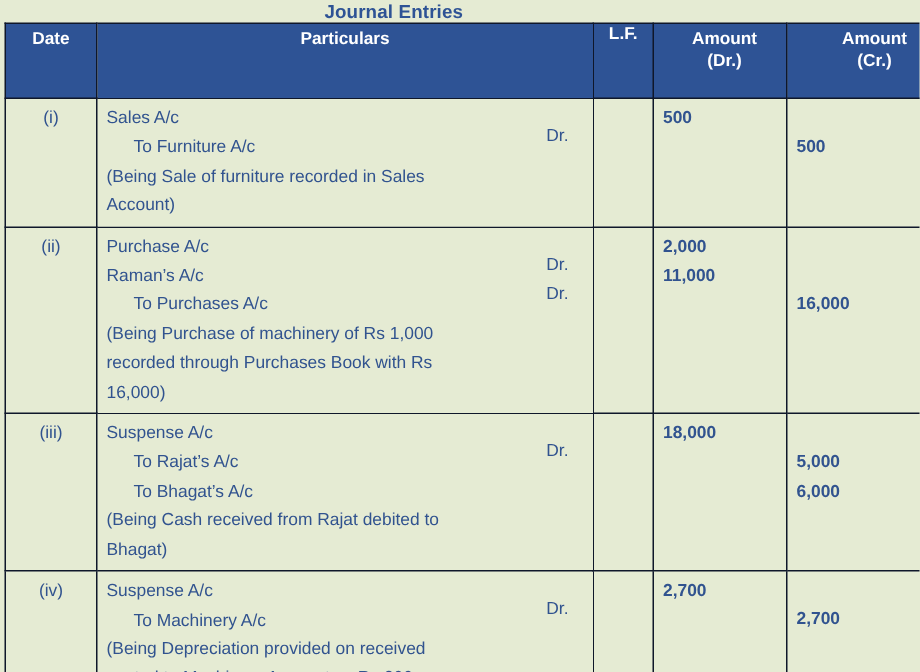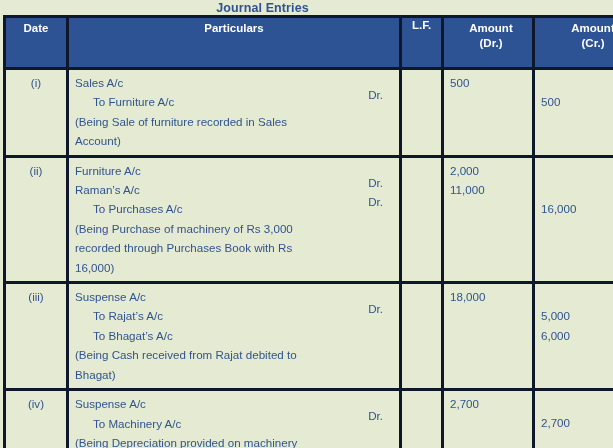"Date" table.journal th, table.journal td { border: 3px solid #0f172a -> 1px solid #0f172a }
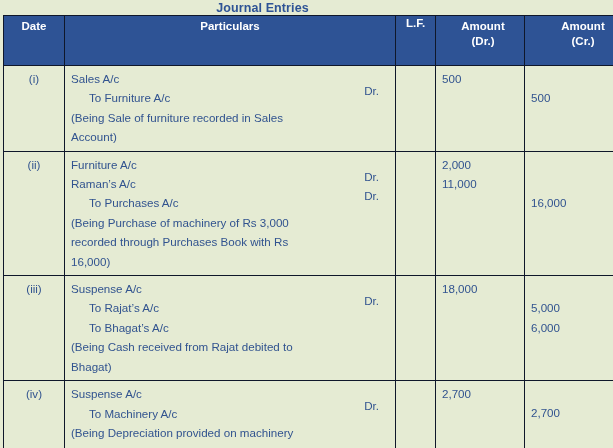"500" .amt-line { font-weight: none -> bold }
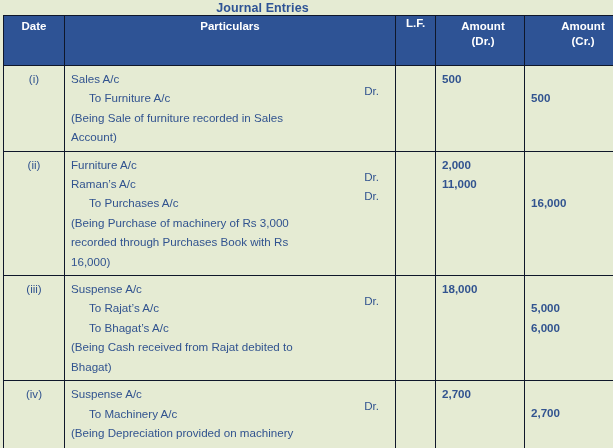"Furniture A/c" span { text: Furniture -> Purchase }
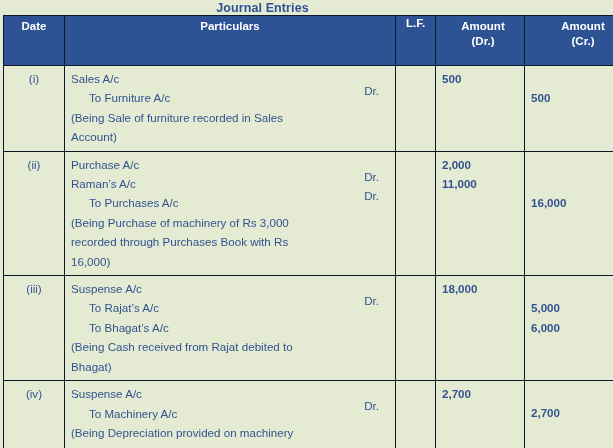"(Being Purchase of machinery of" span { text: 3,000 -> 1,000 }
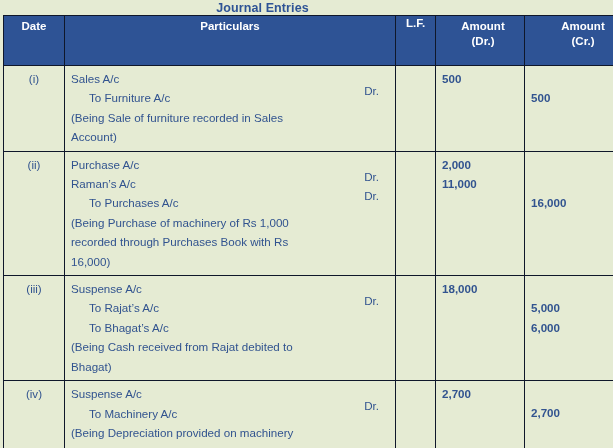"(Being Depreciation provided on" span { text: machinery -> received }
